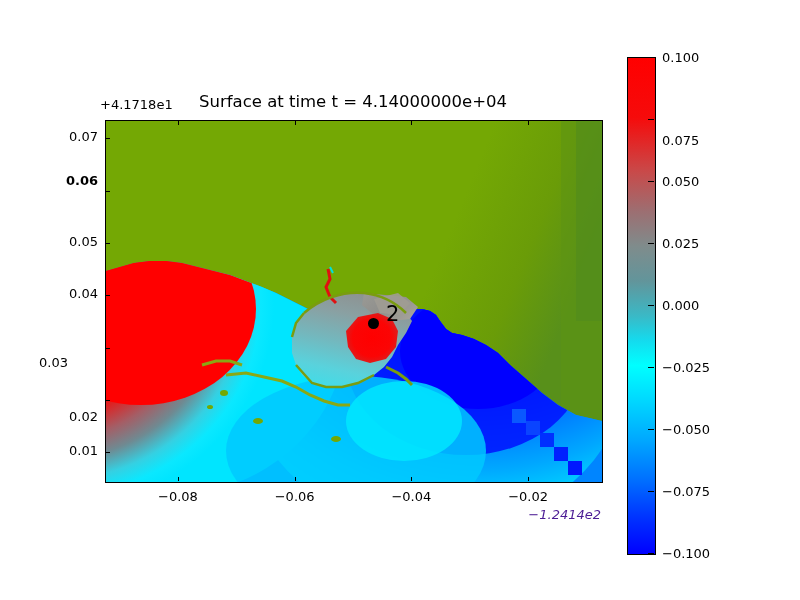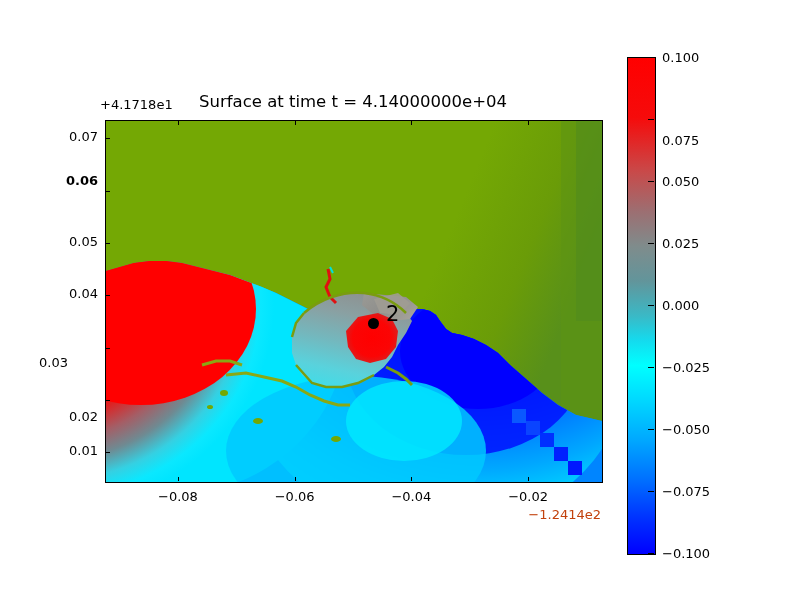"−1.2414e2" #x-offset { color: #c2410c -> #4c1d95; font-style: none -> italic }
